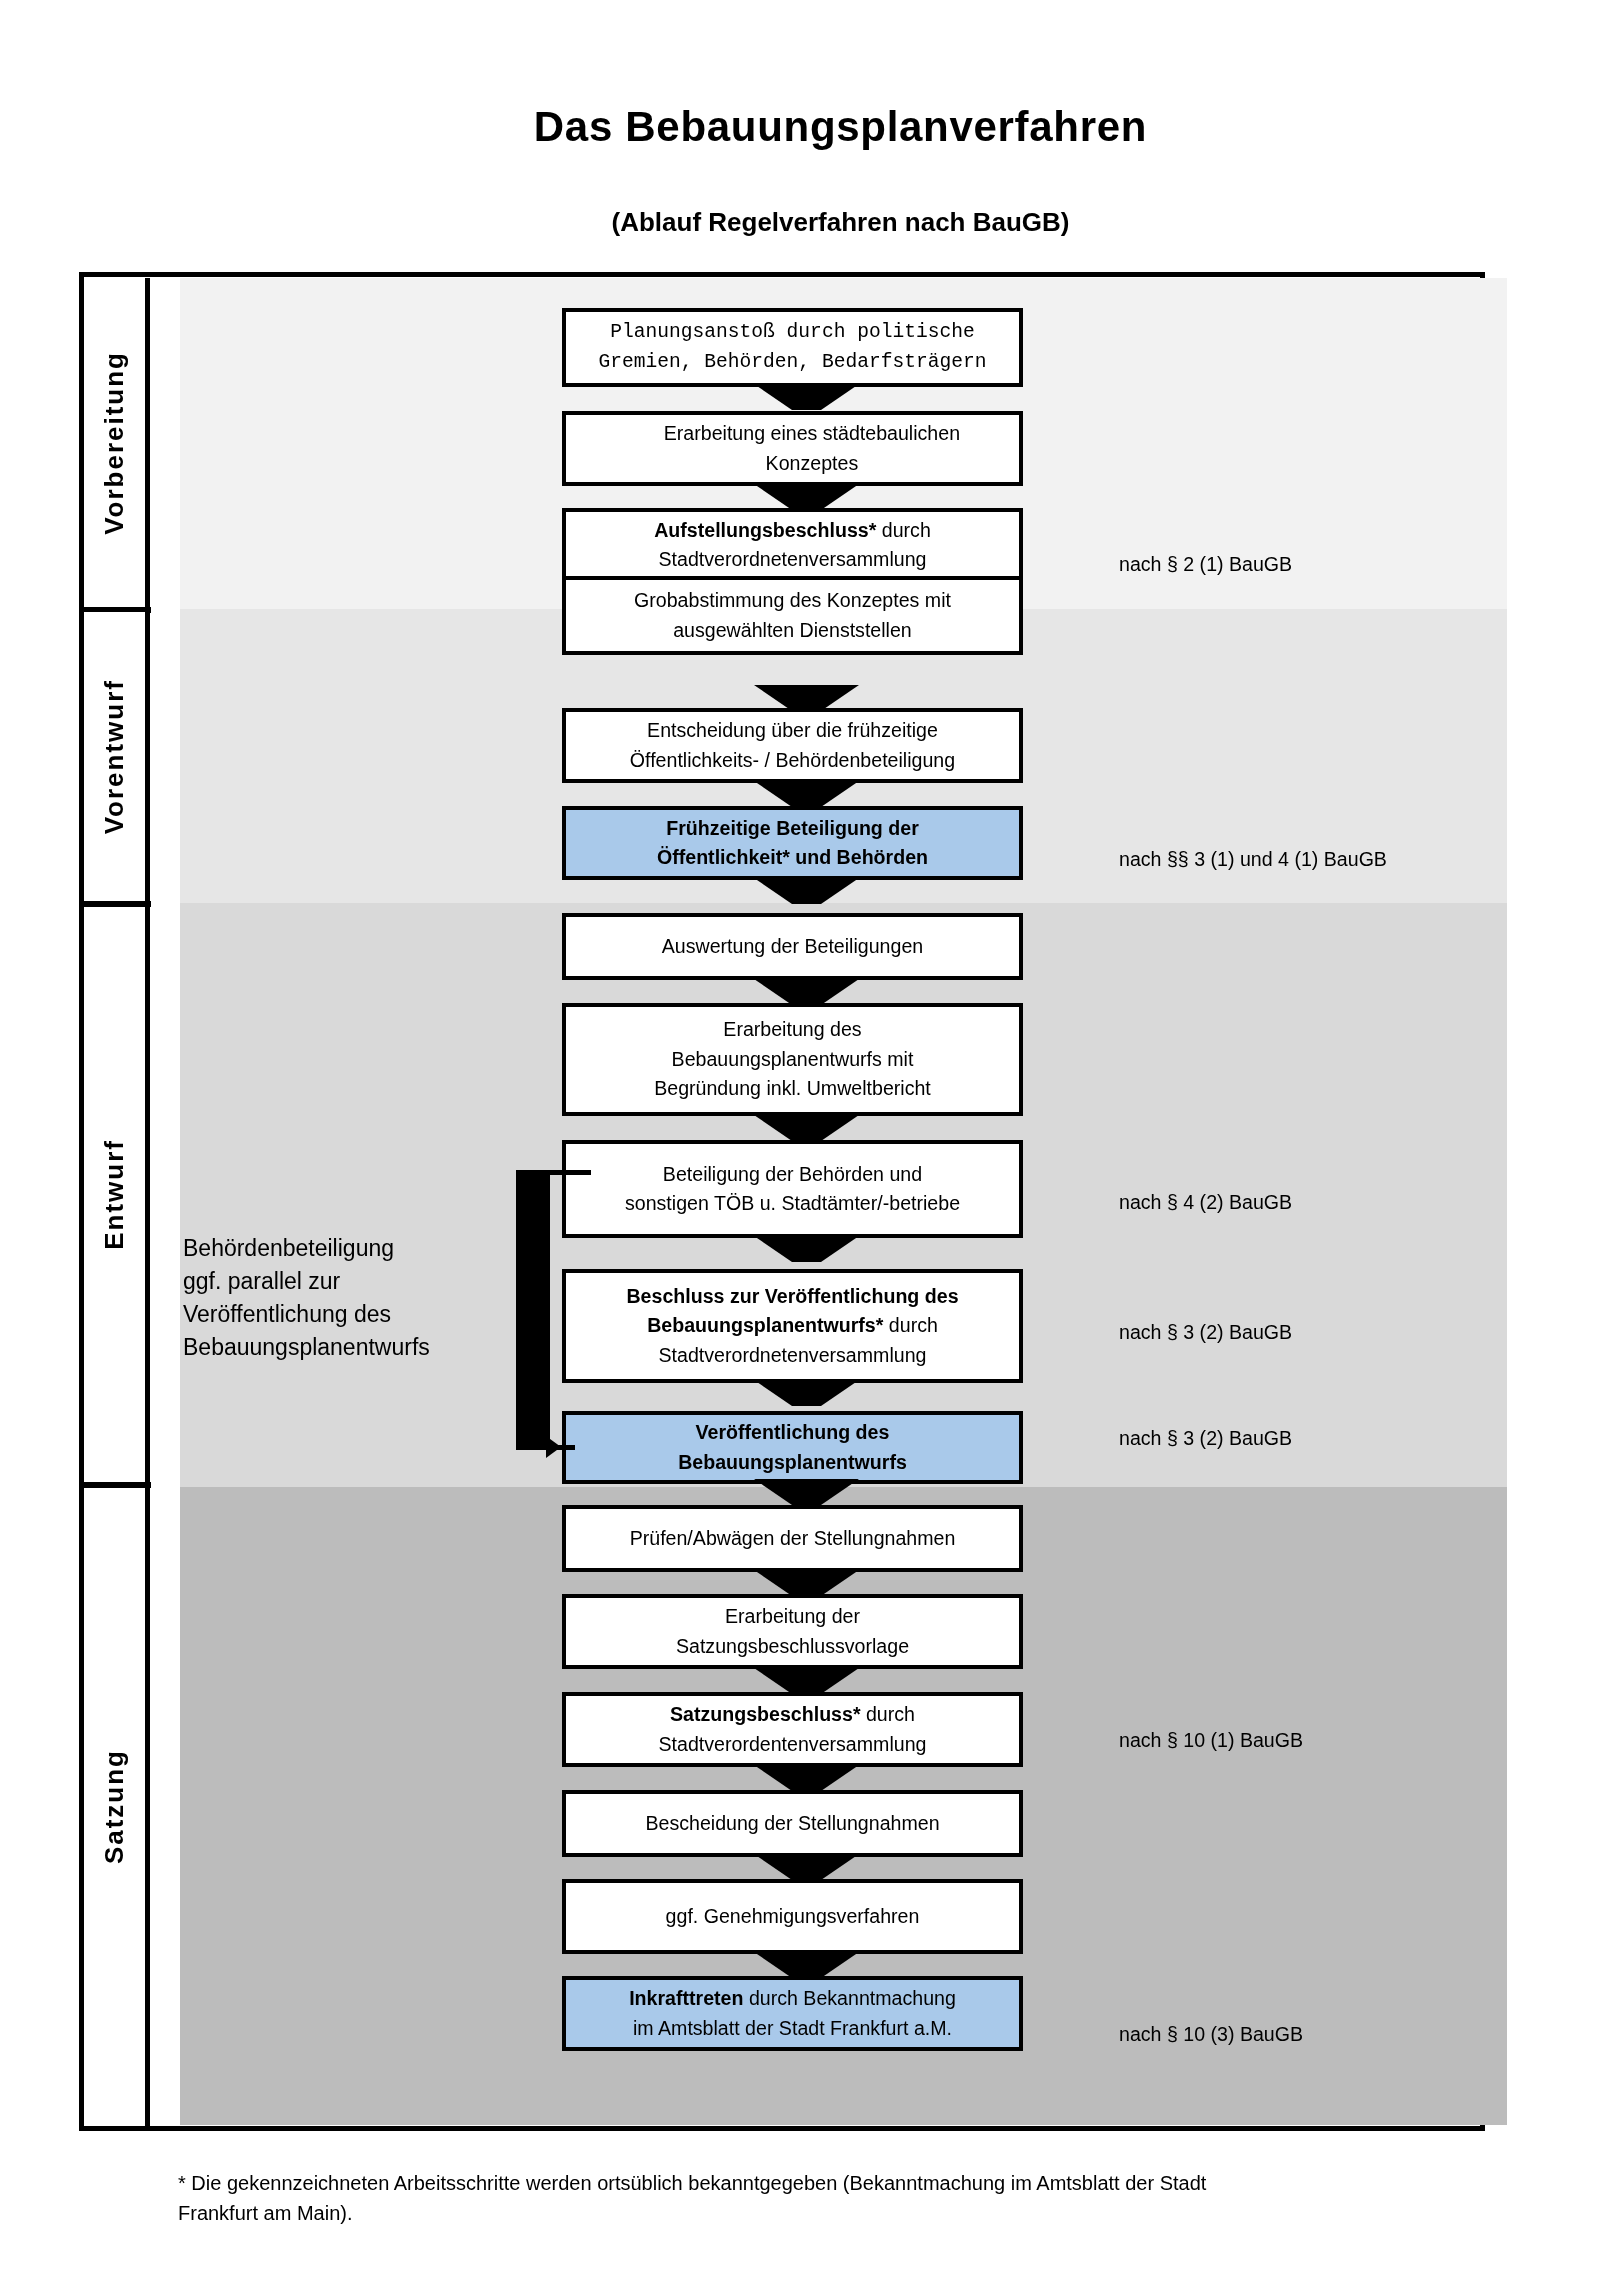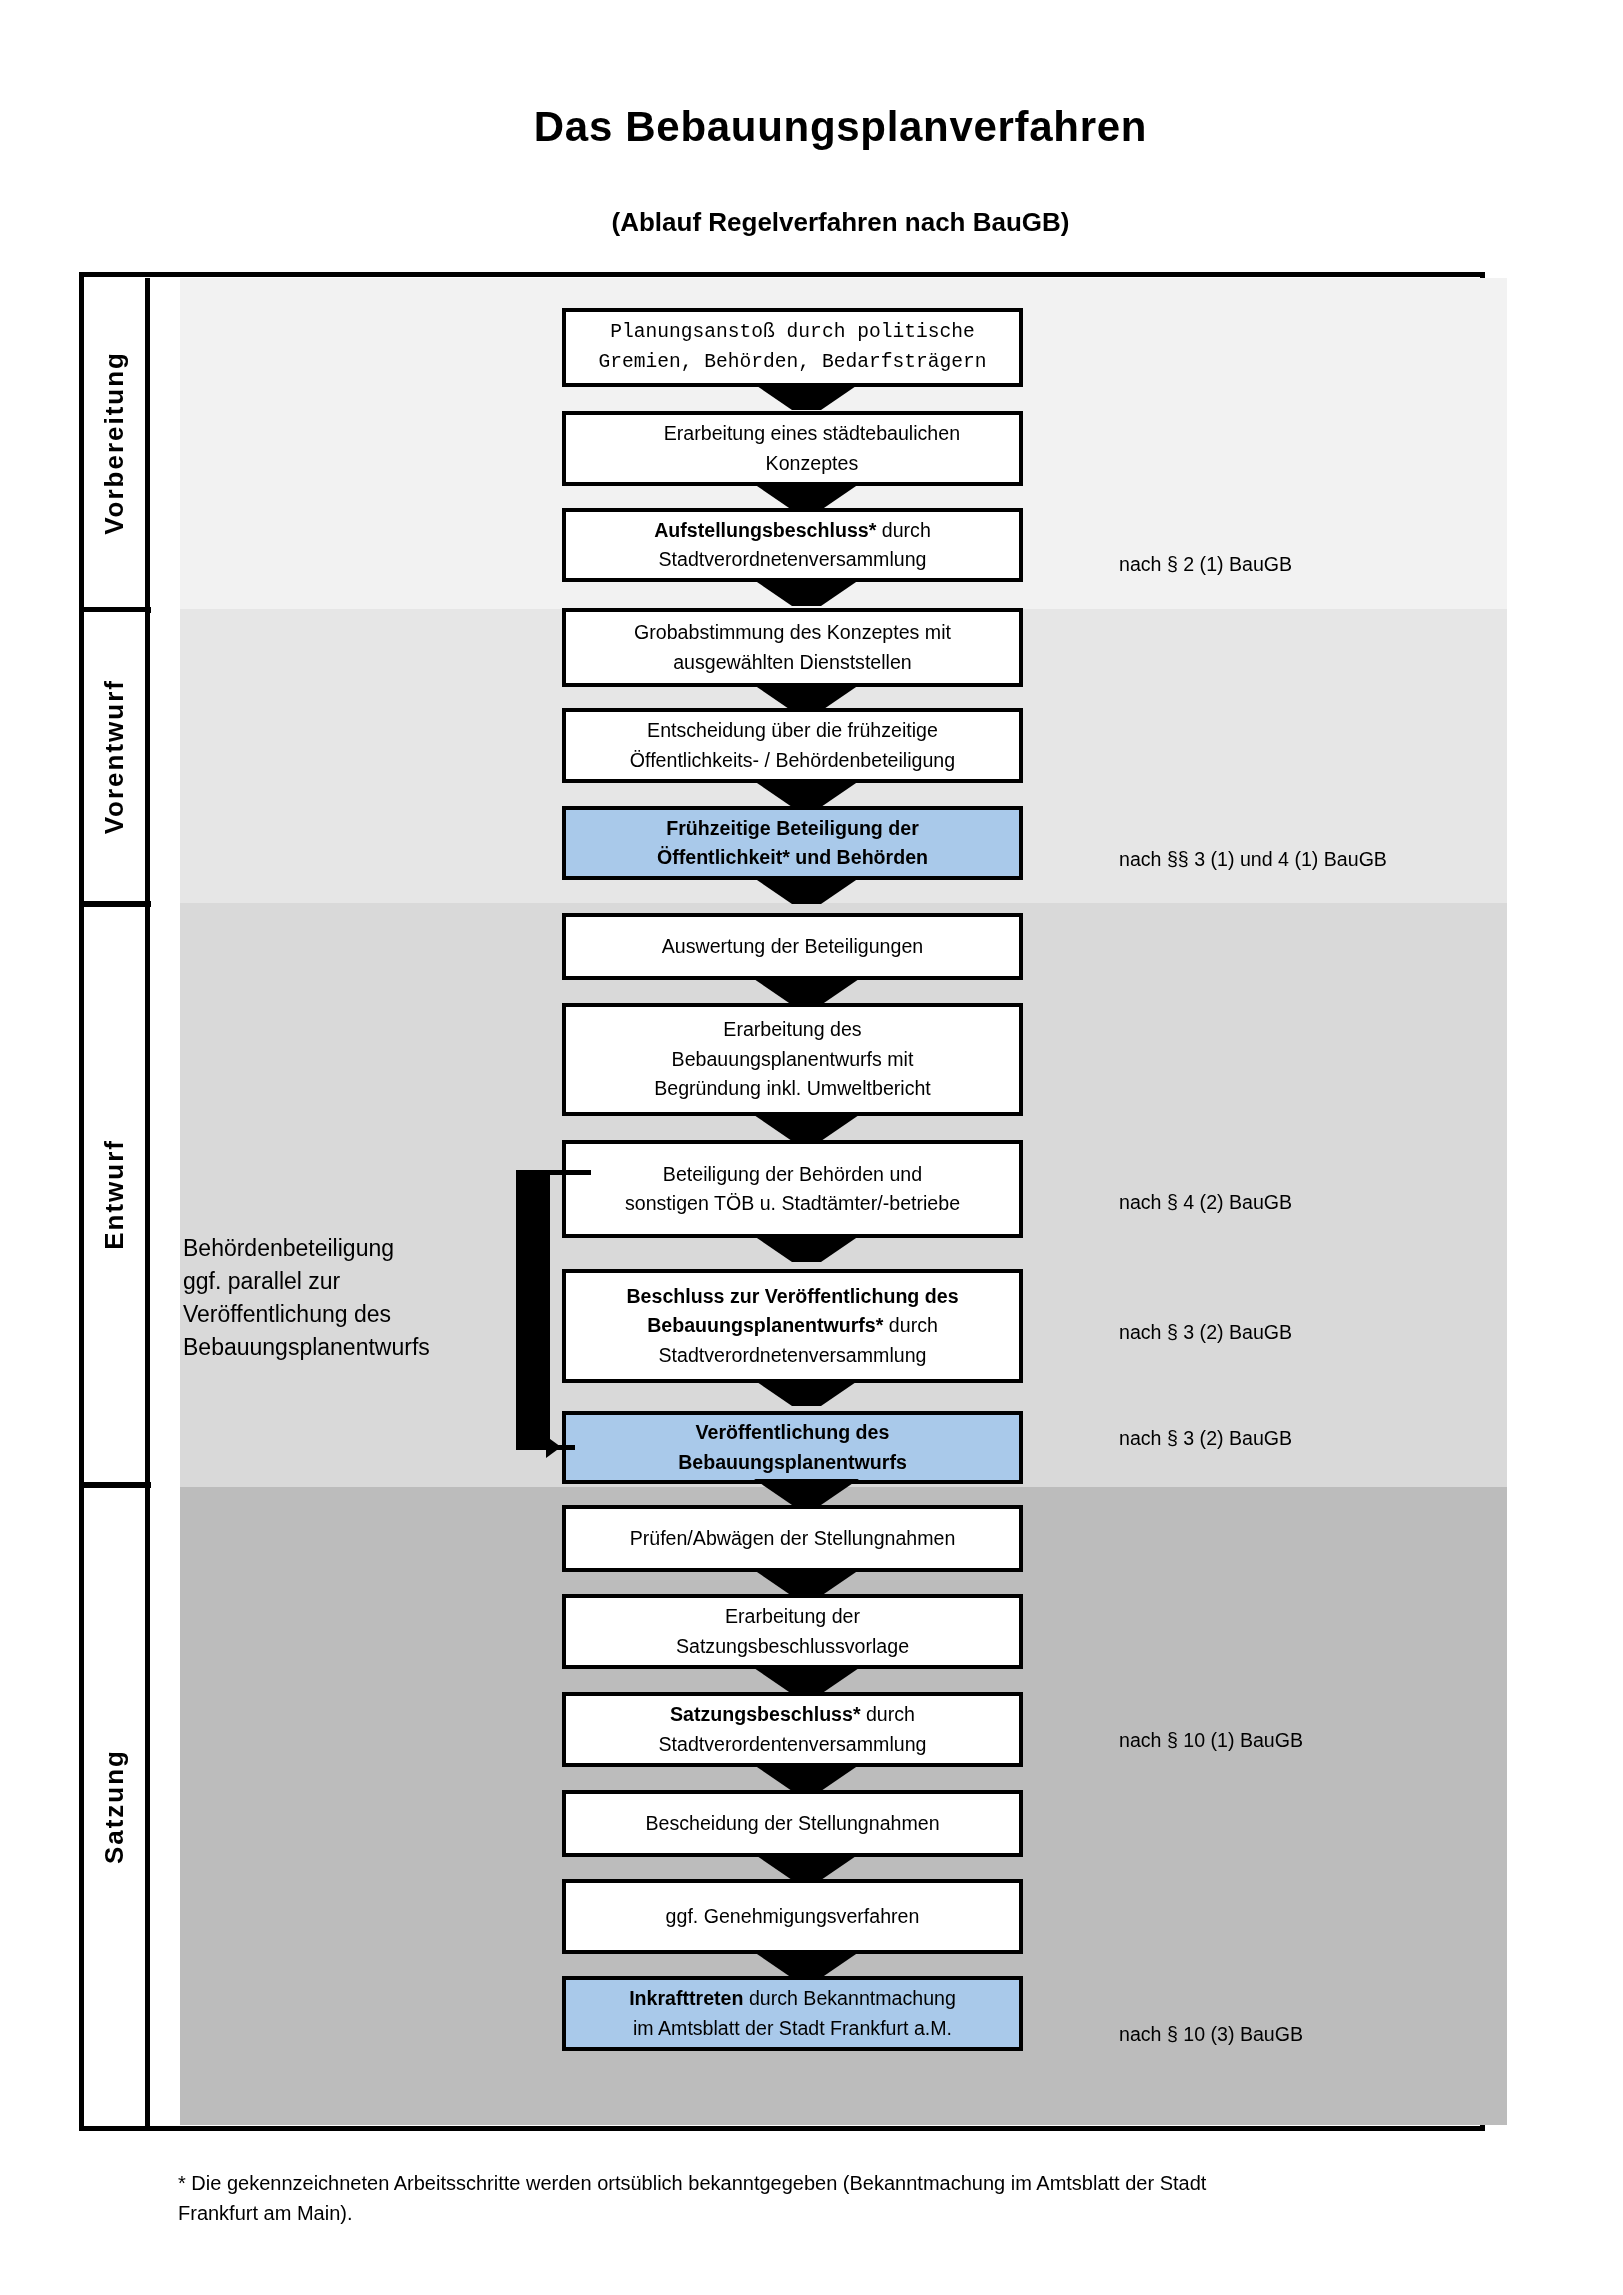"Grobabstimmung des Konzeptes mit" .b4 { top: 608px -> 576px }
